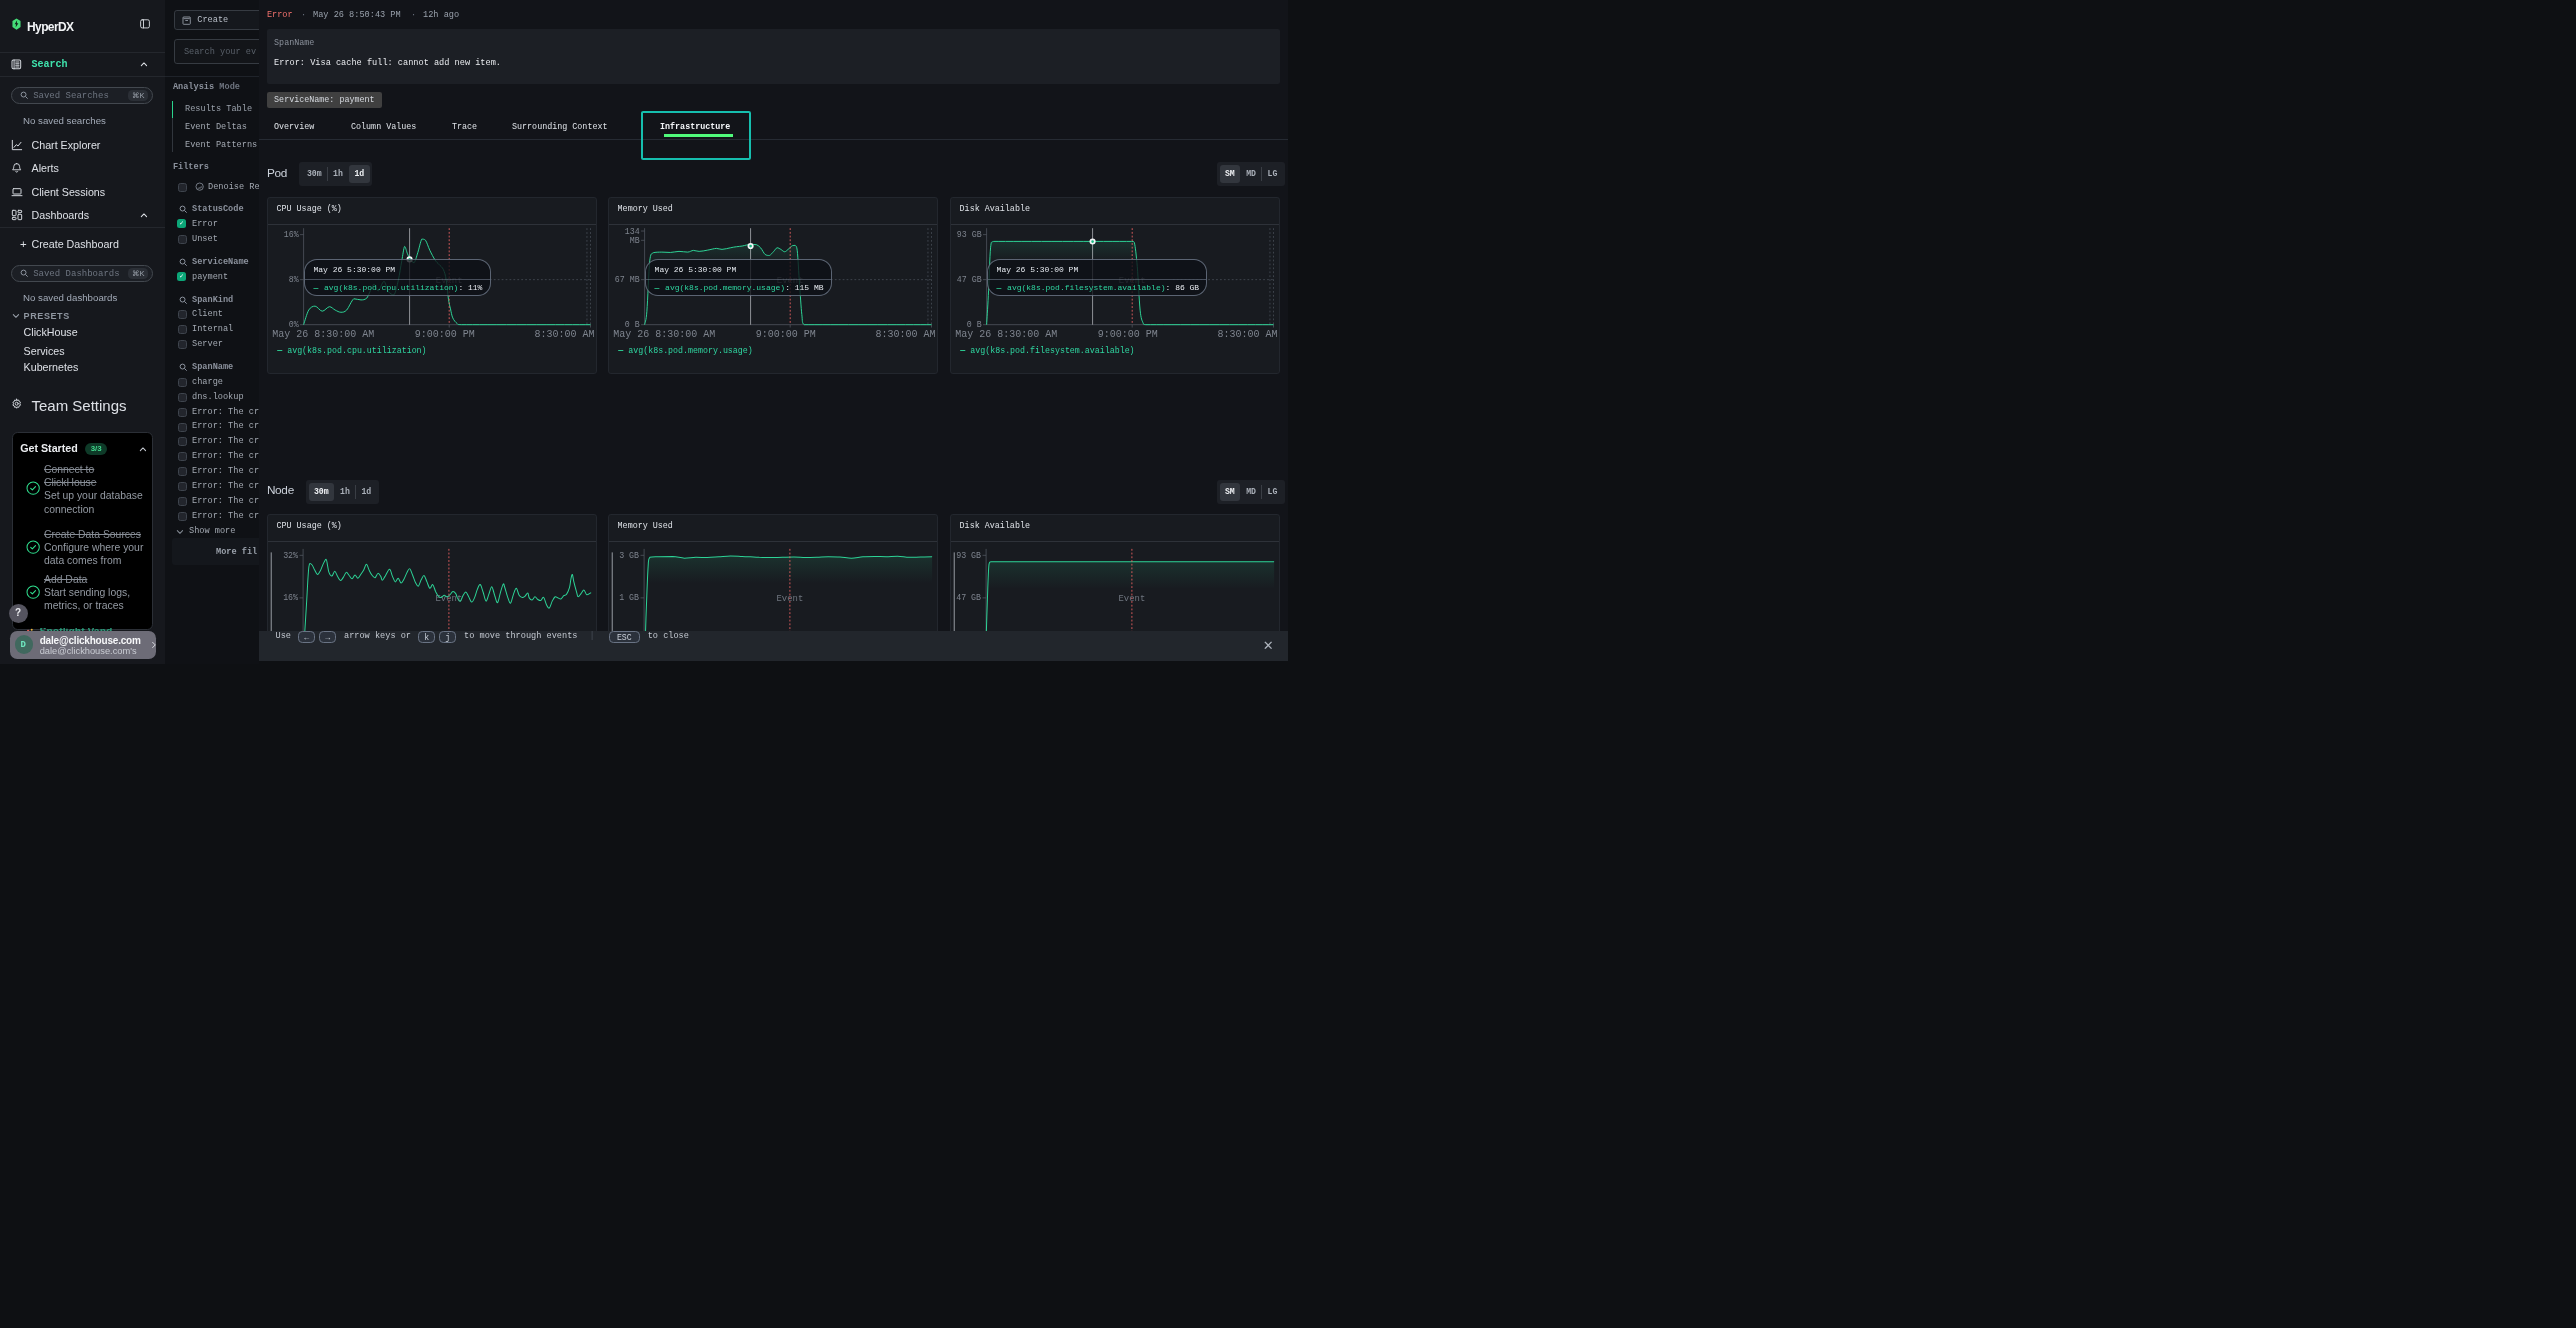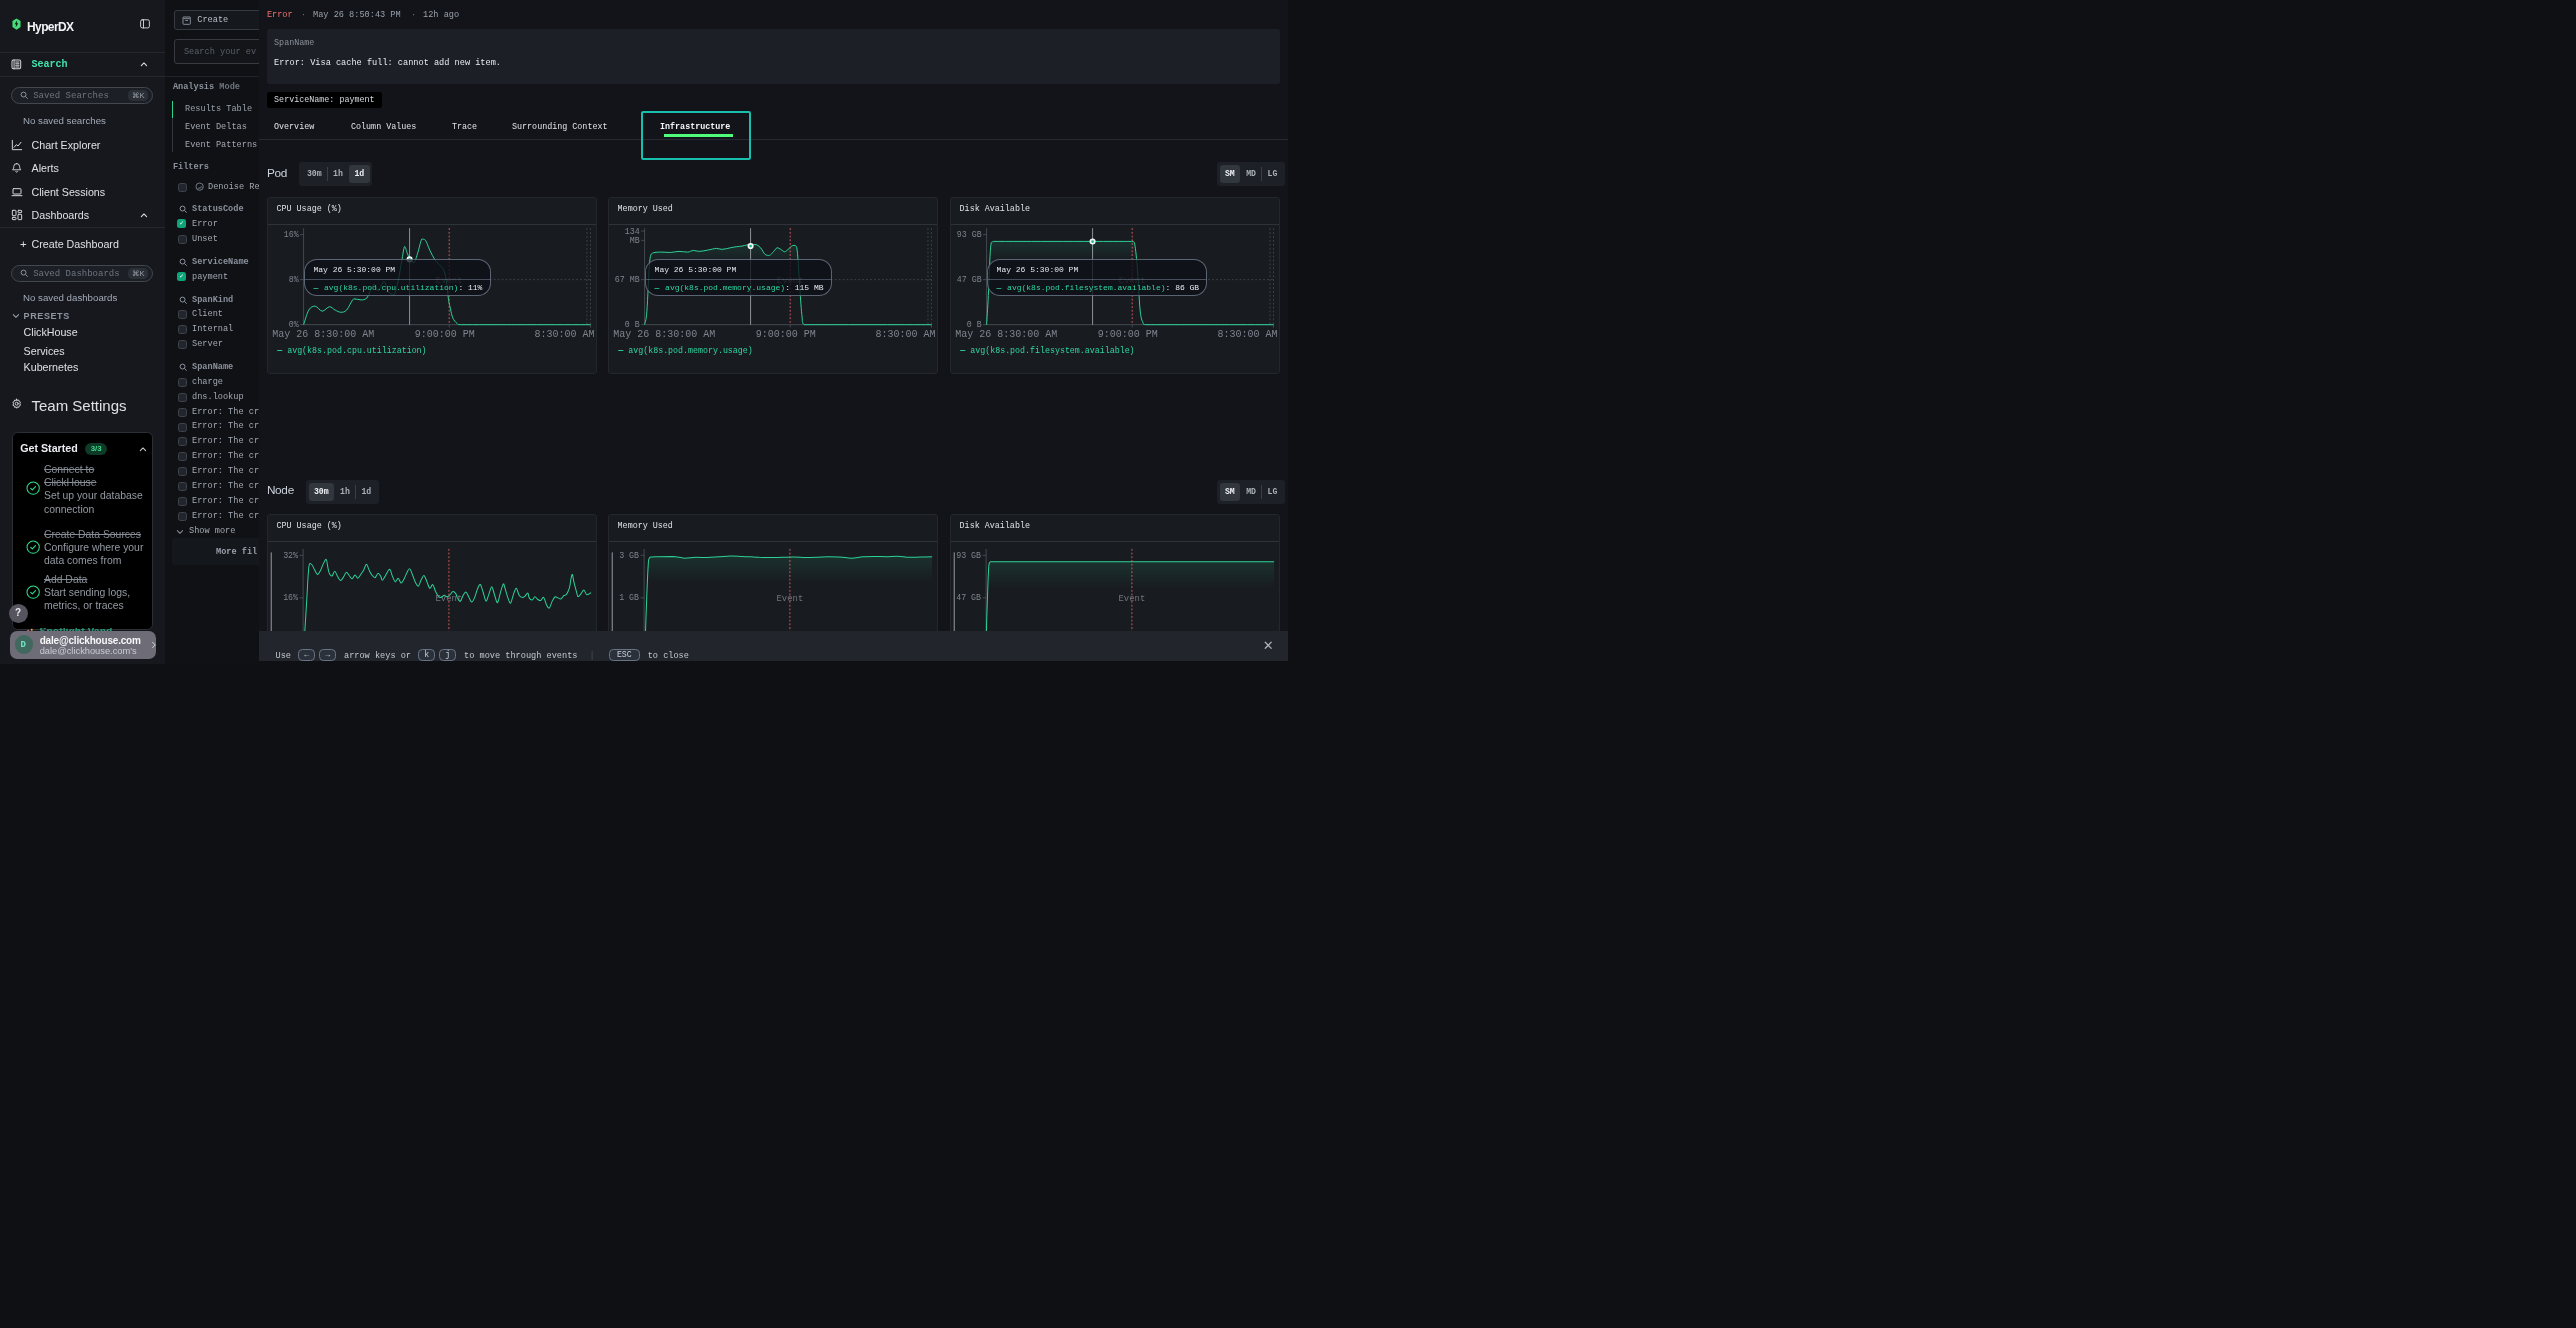"ServiceName: payment" div.abs { background: #000000 -> #404040 }
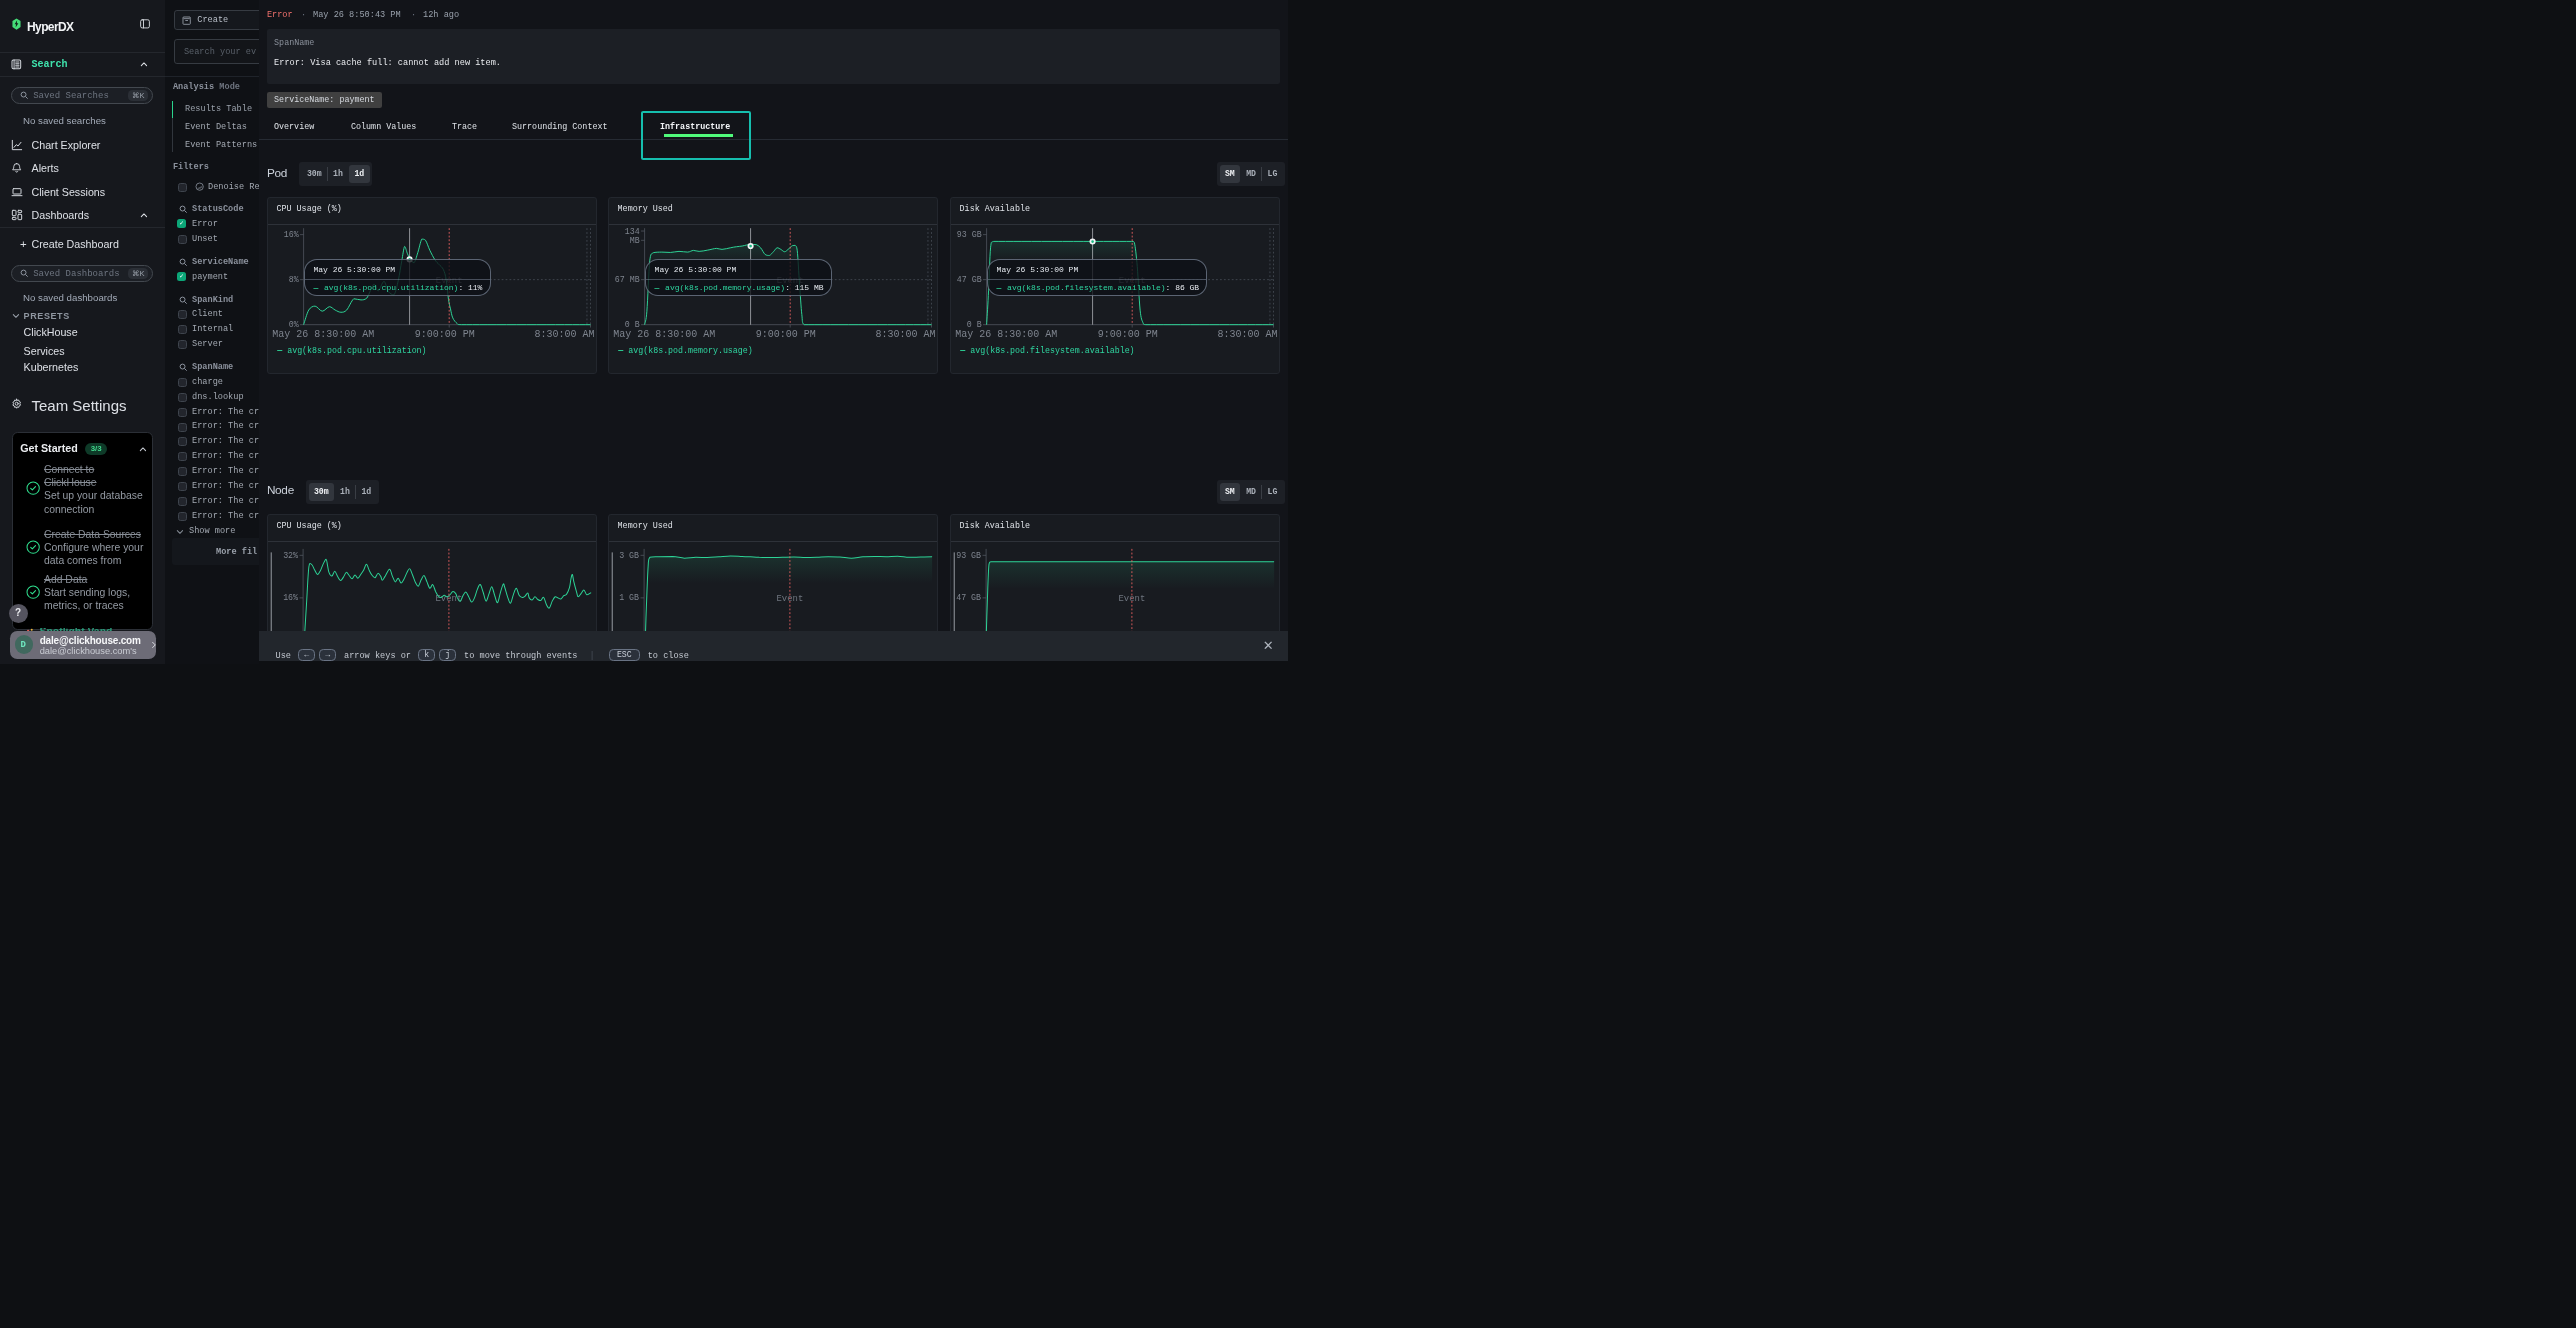"Use" #footer { align-items: flex-end -> flex-start }
